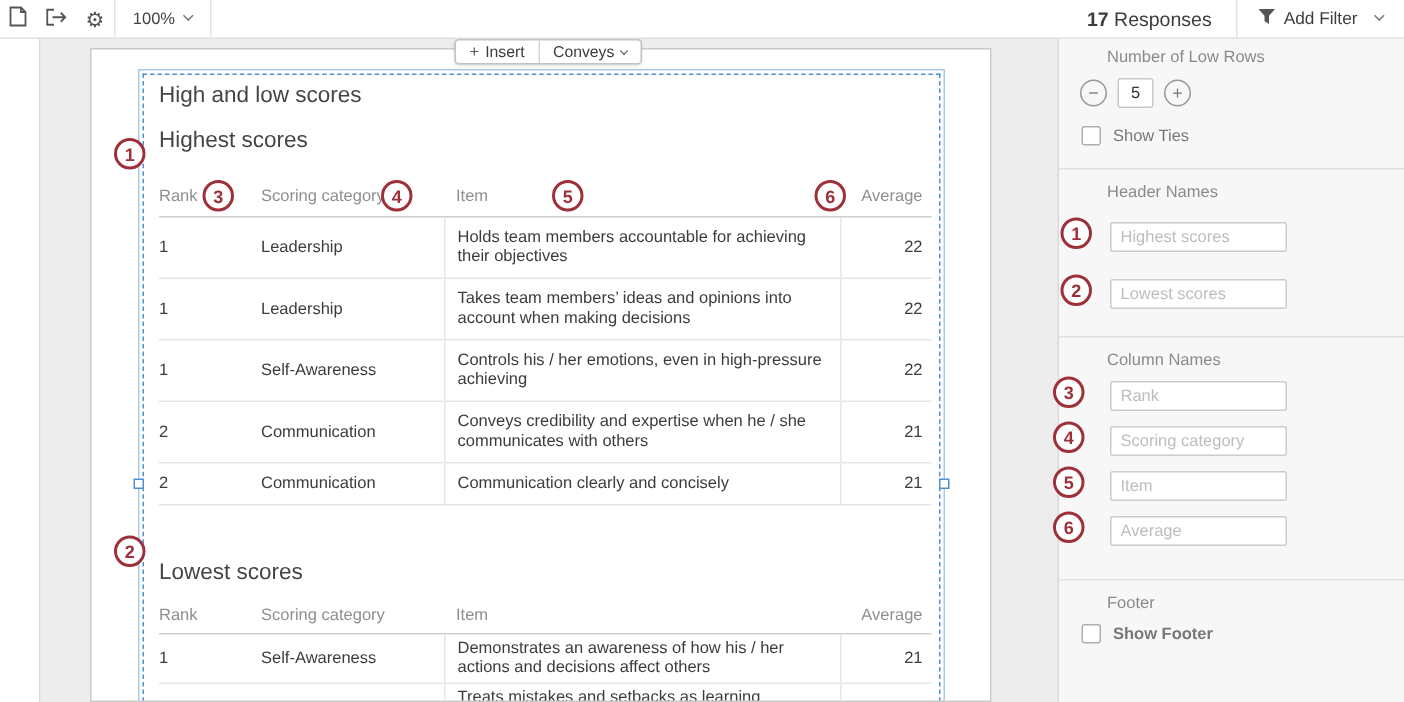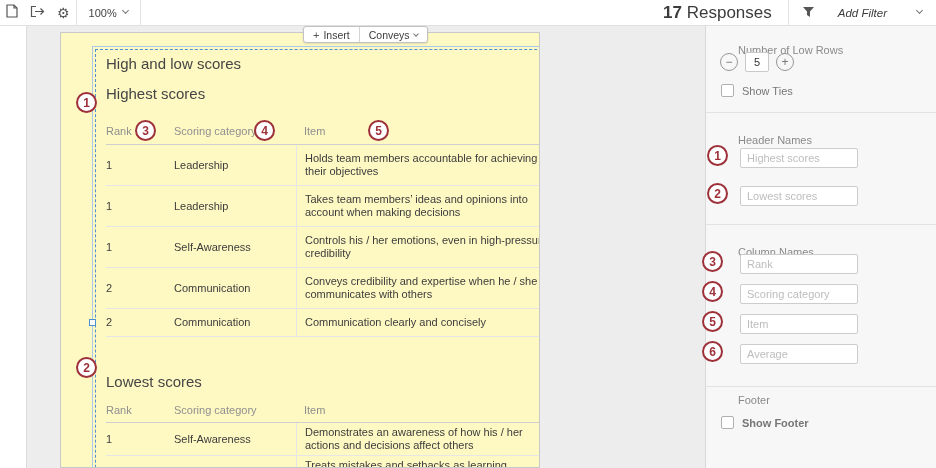"17 Responses" .responses { font-size: 17px -> 13px }
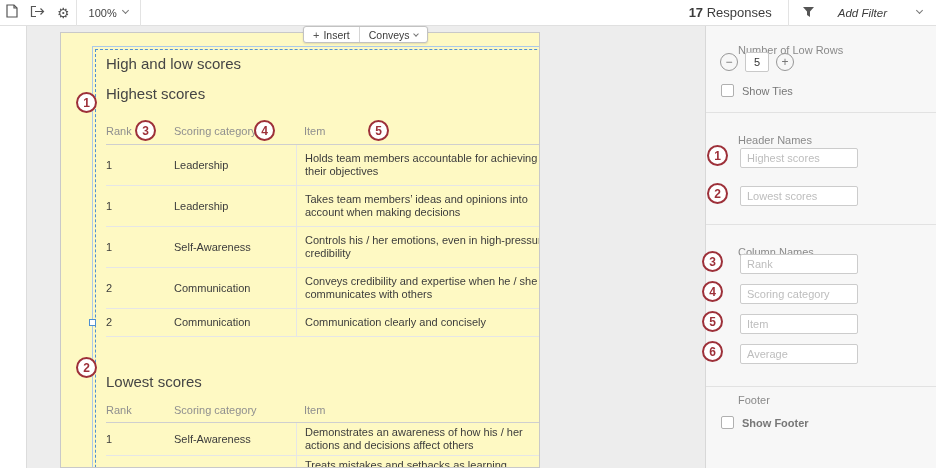"Add Filter" .addfilter { font-style: italic -> none; gap: 24px -> 6px }
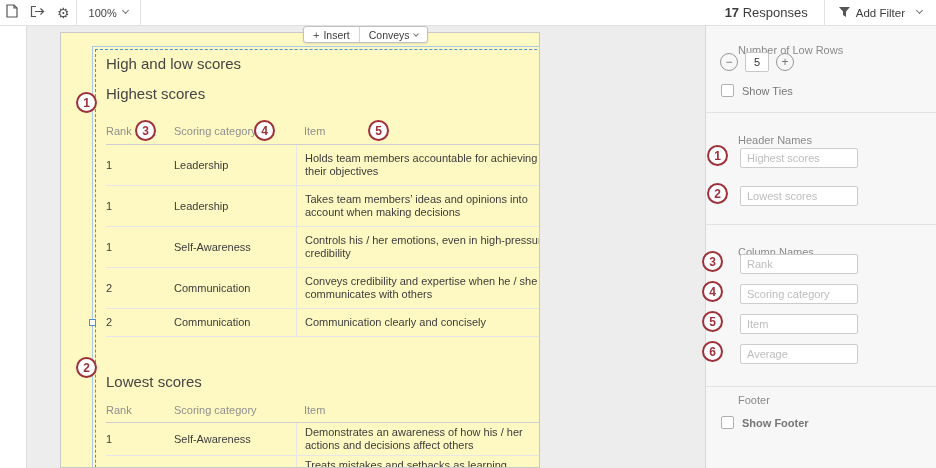"Number of Low Rows" .sb-label { margin-top: 12px -> none }
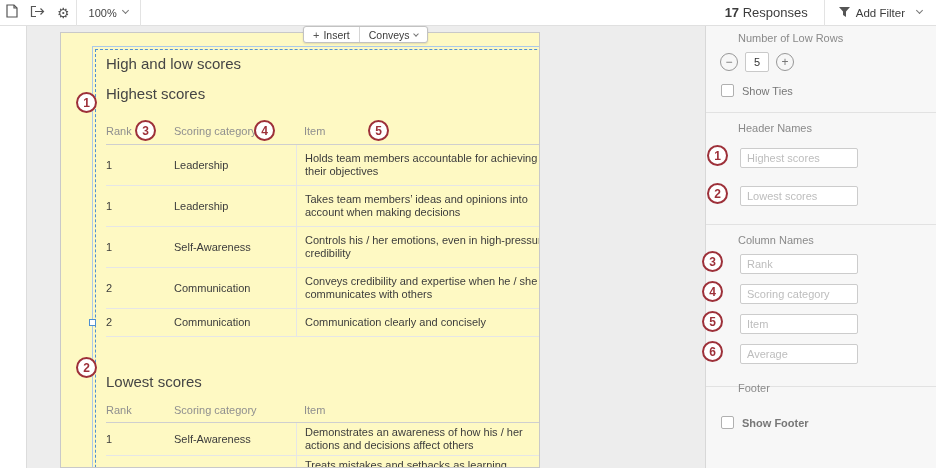"High and low scores" .page { background: #fef9c3 -> #ffffff; width: 480px -> 601px }
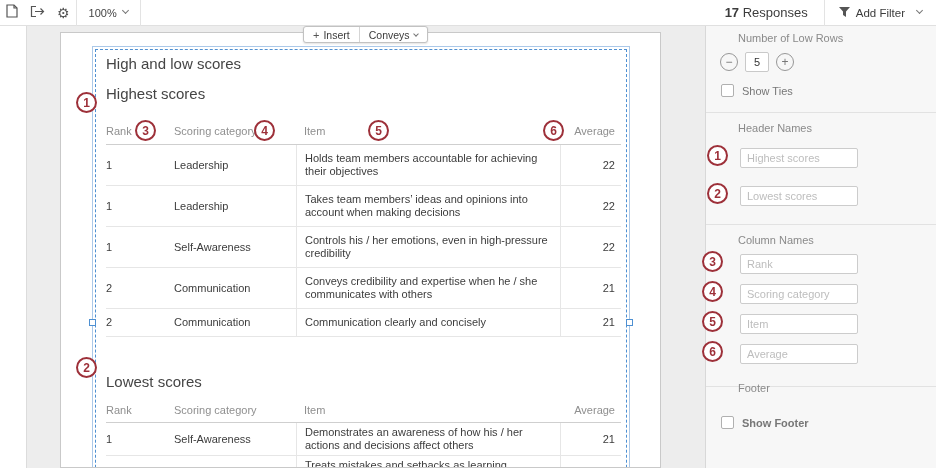"Controls his / her emotions," div.c-item { text: credibility -> achieving }
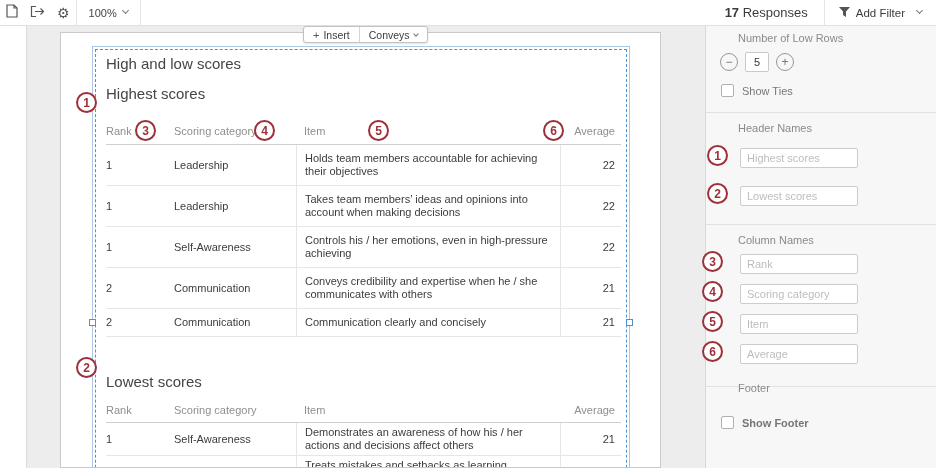"Footer" div.sb-label { top: 356px -> 370px }
